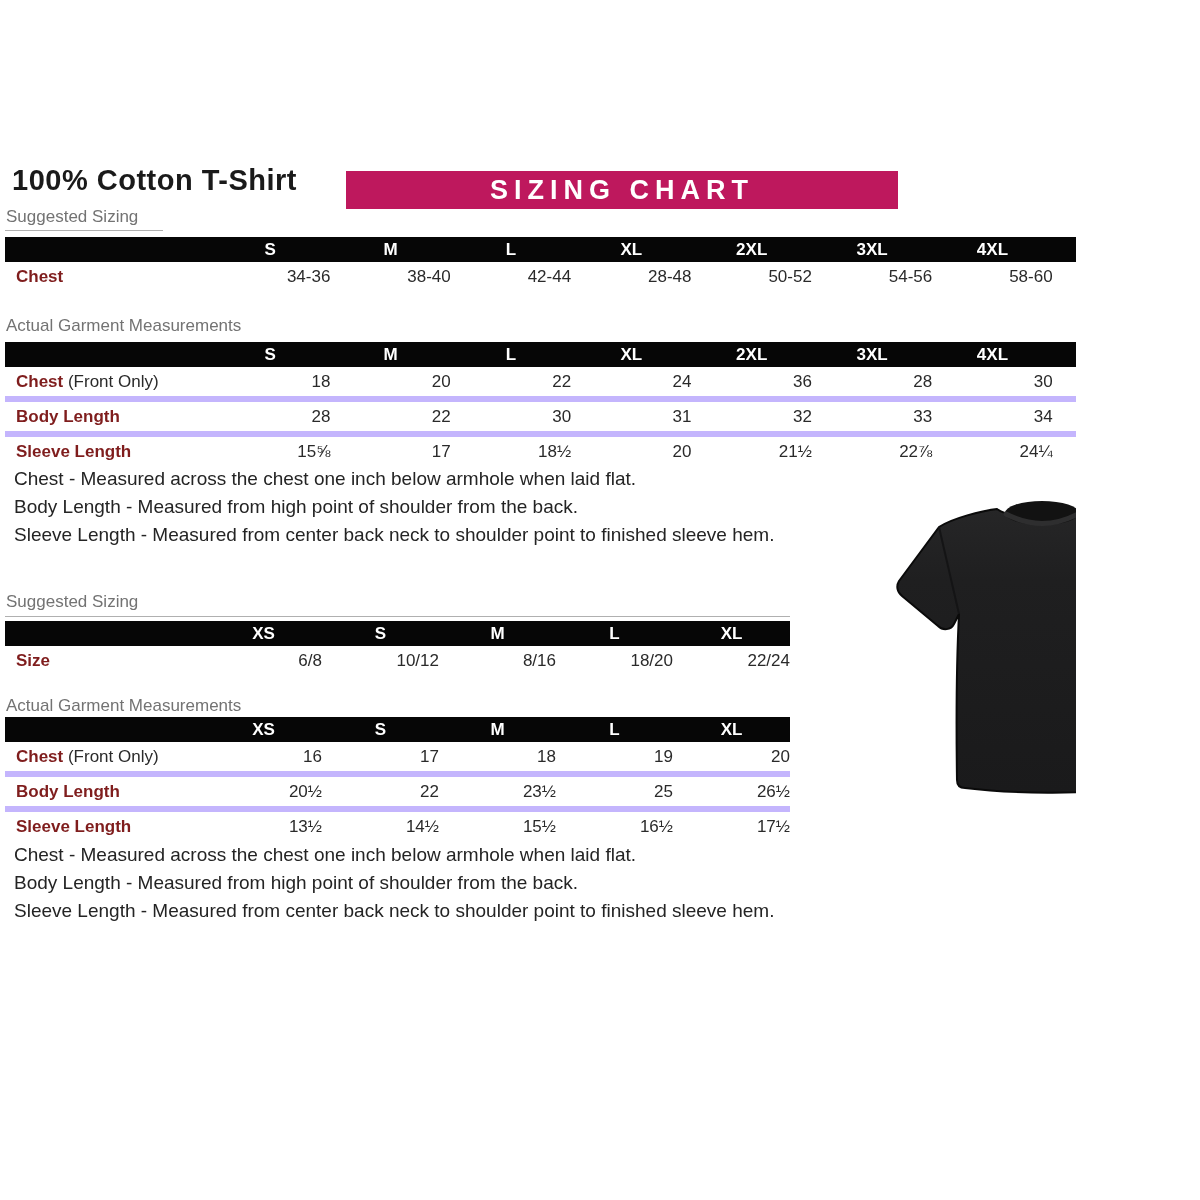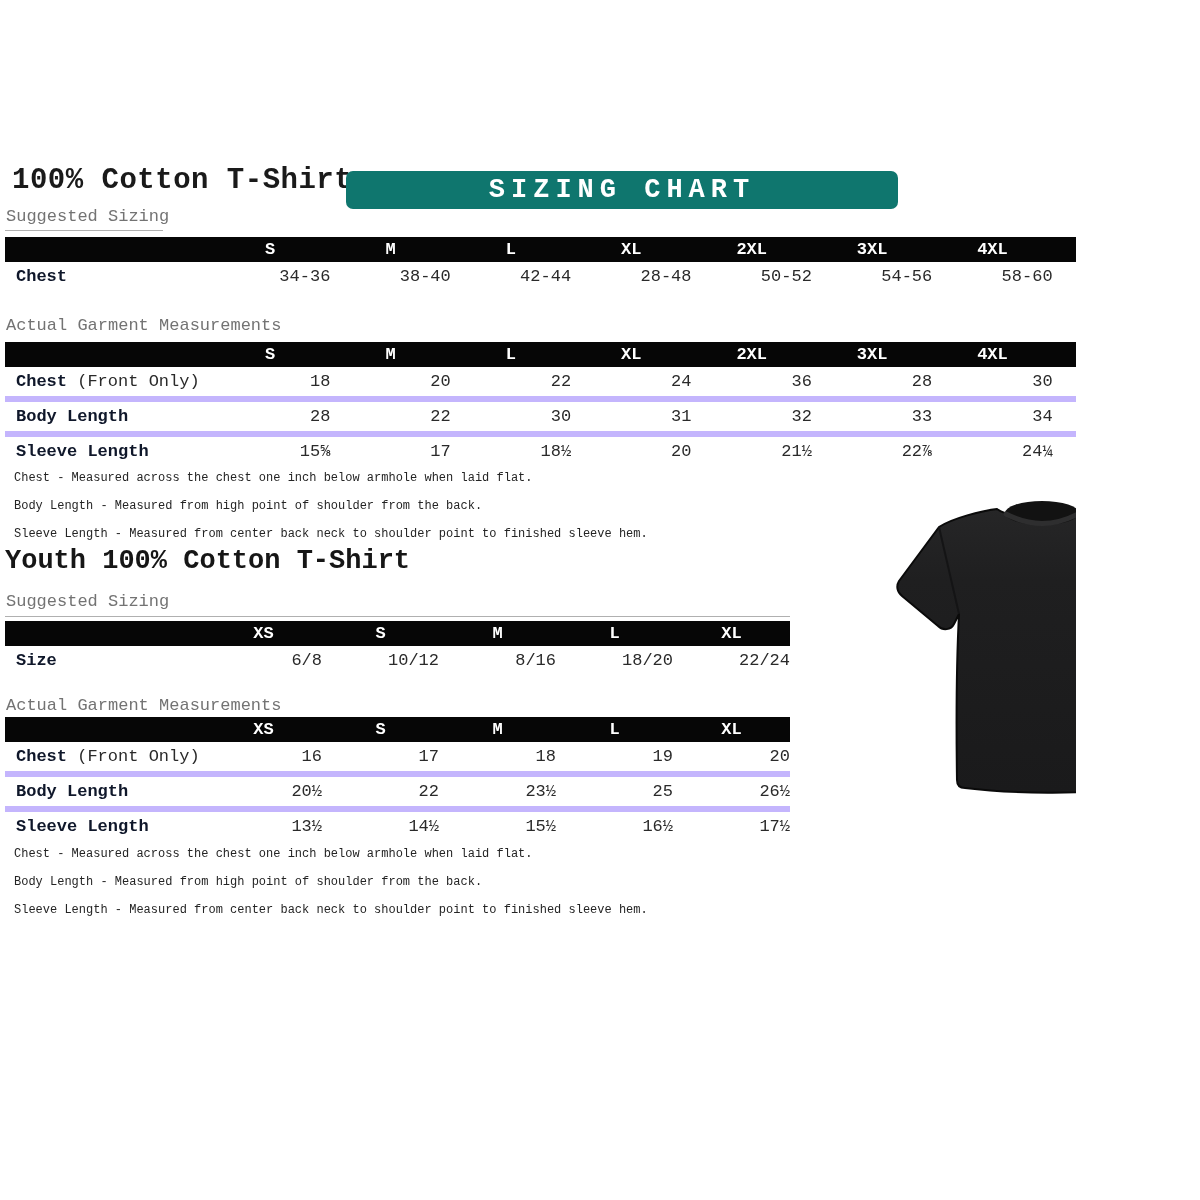"100% Cotton T-Shirt" .page { font-family: Liberation Mono, monospace -> Liberation Sans, sans-serif }
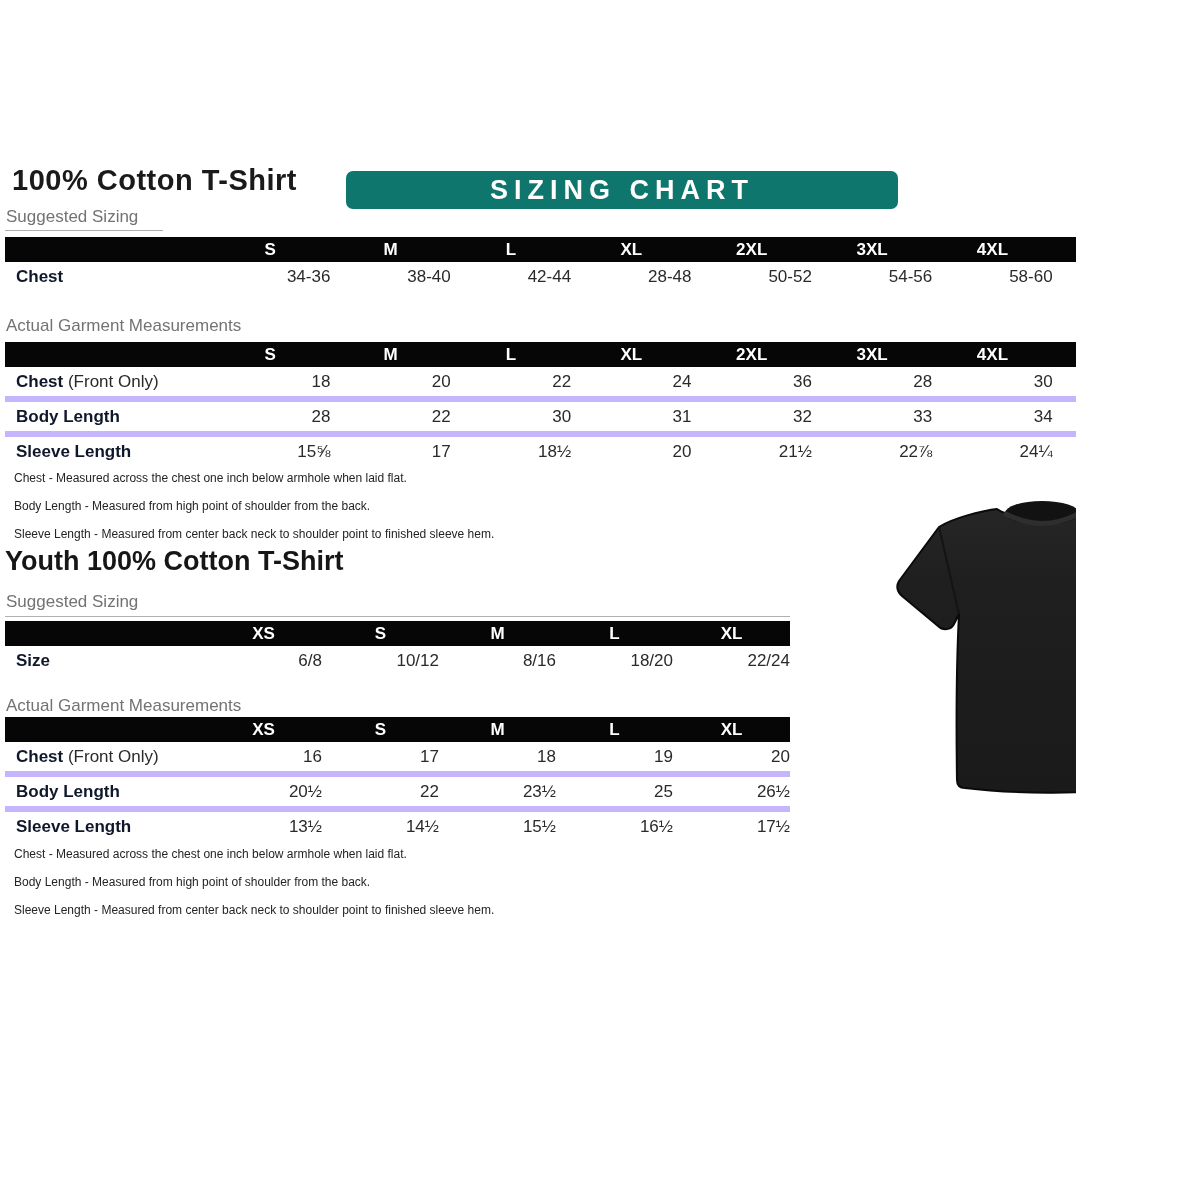"SIZING CHART" .banner { background: #0f766e -> #be185d; border-radius: 7px -> none }
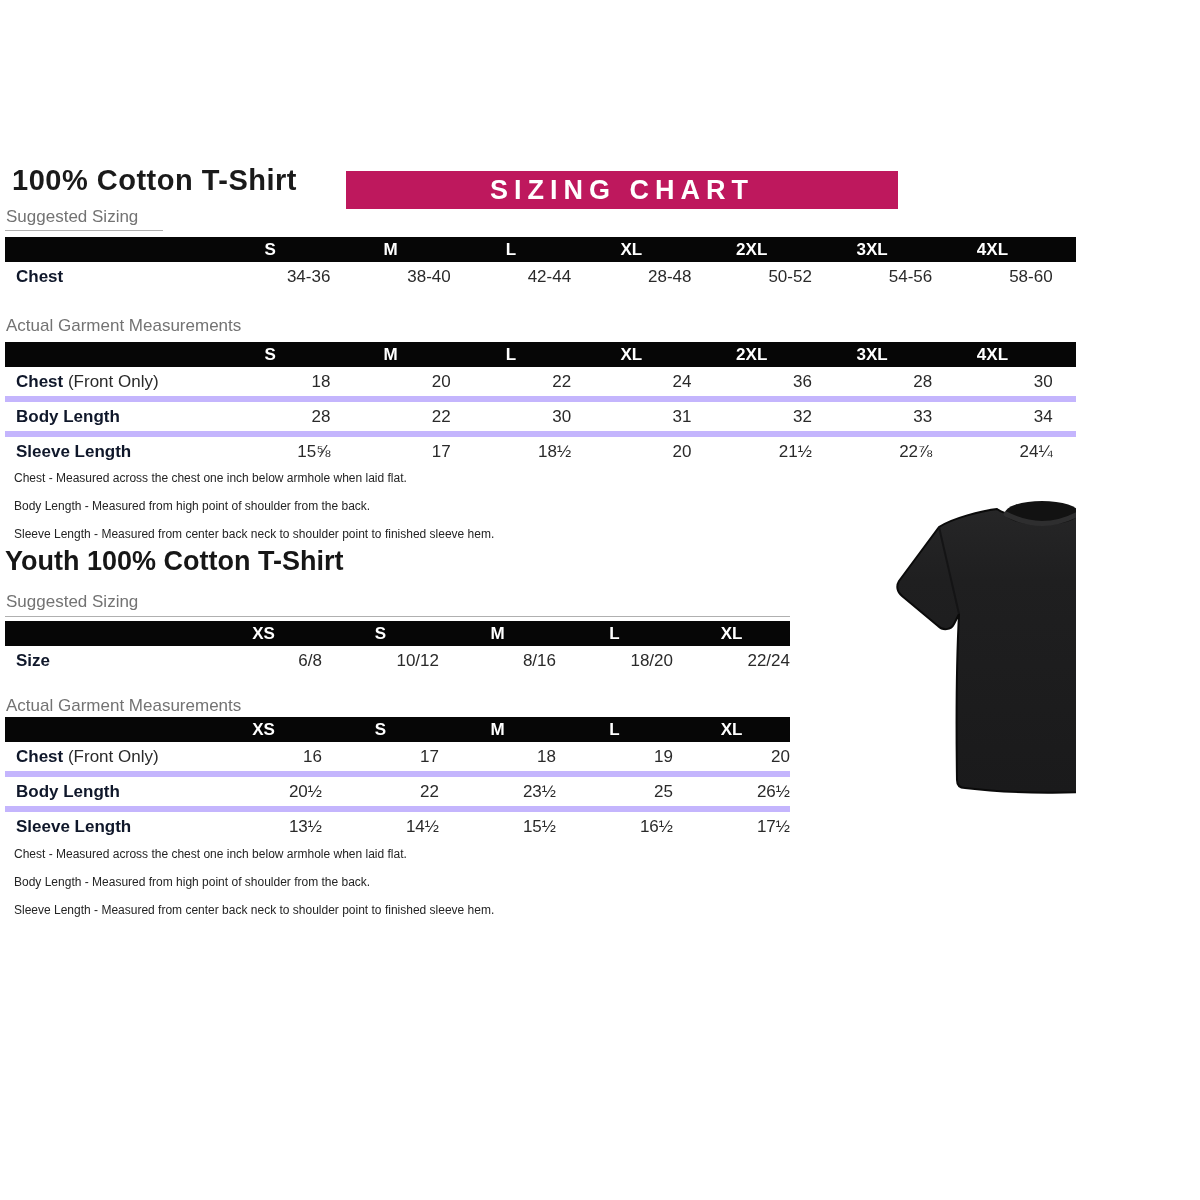"Chest" .b { color: #0f172a -> #7f1d1d }
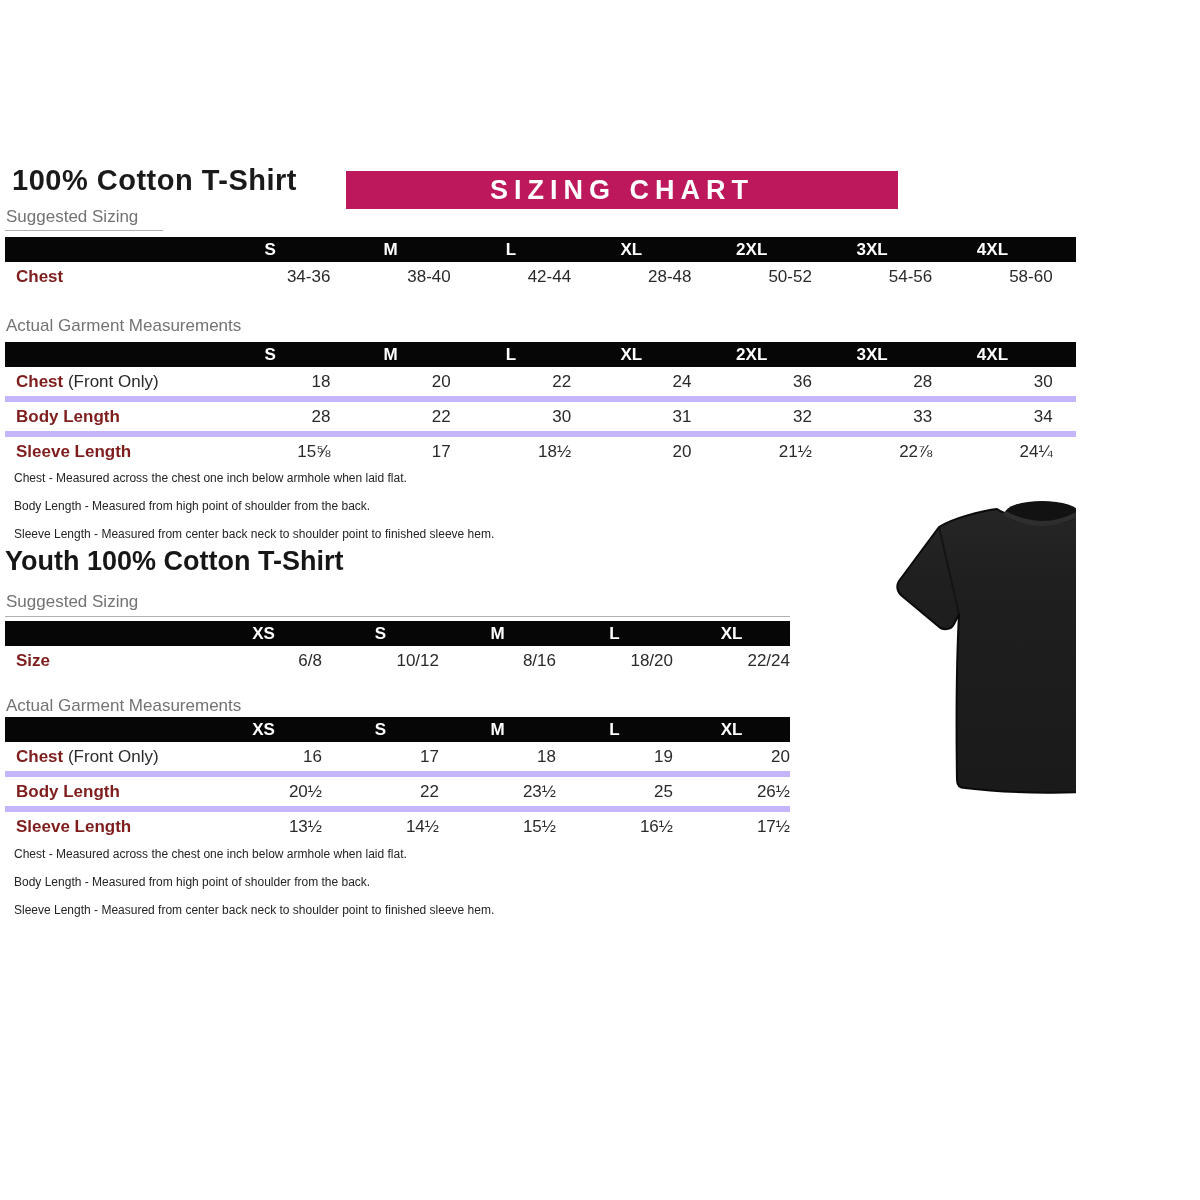"Chest - Measured across the" .notes p { font-size: 12px -> 19px }
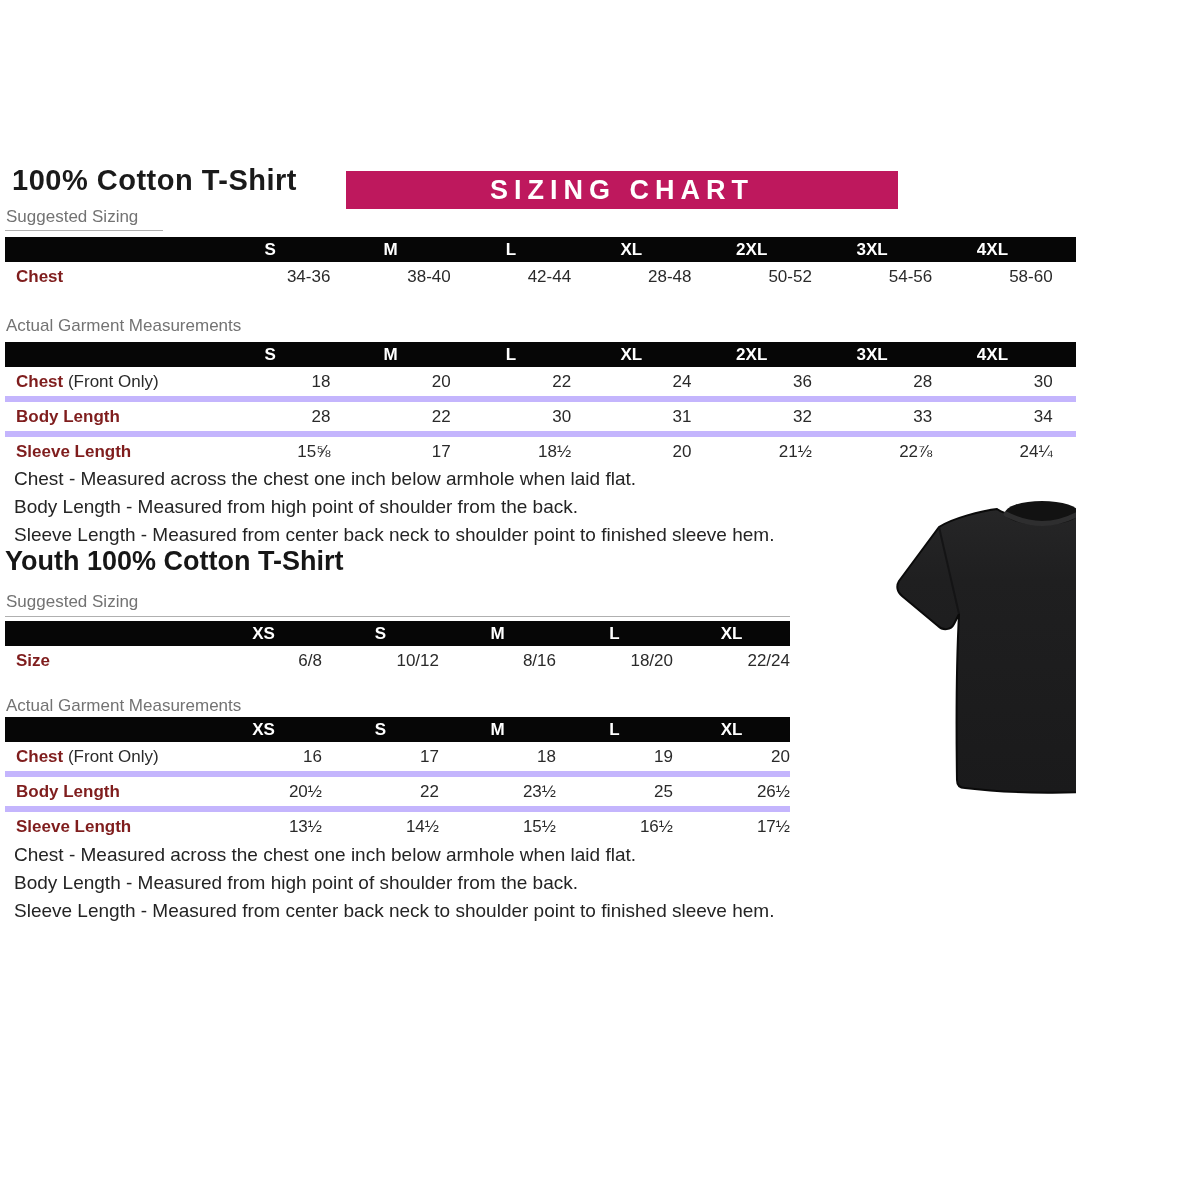"Youth 100% Cotton T-Shirt" div.abs { html: <div>Youth 100% Cotton T-Shirt</div> -> none }
